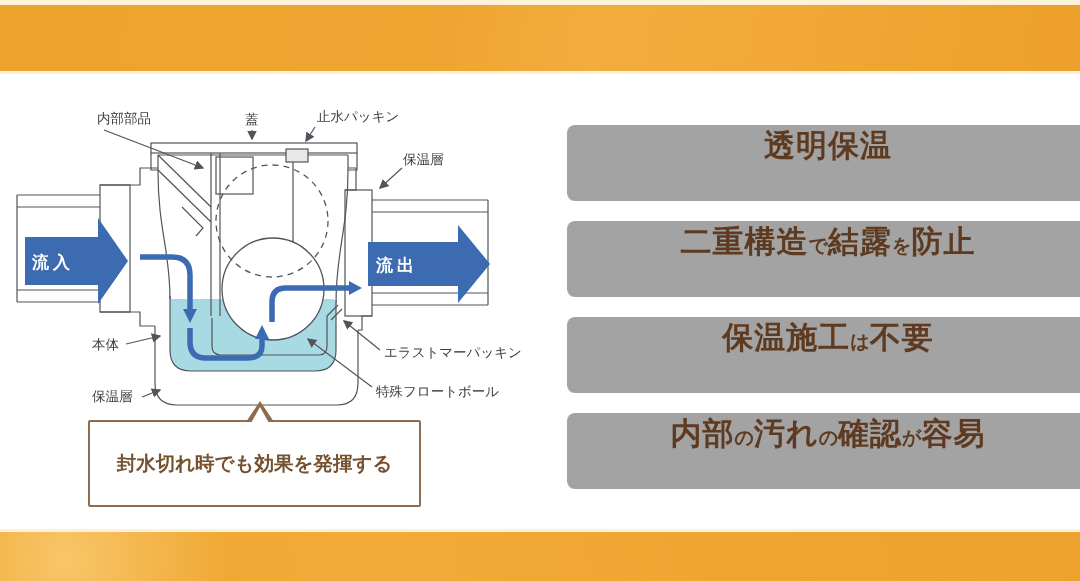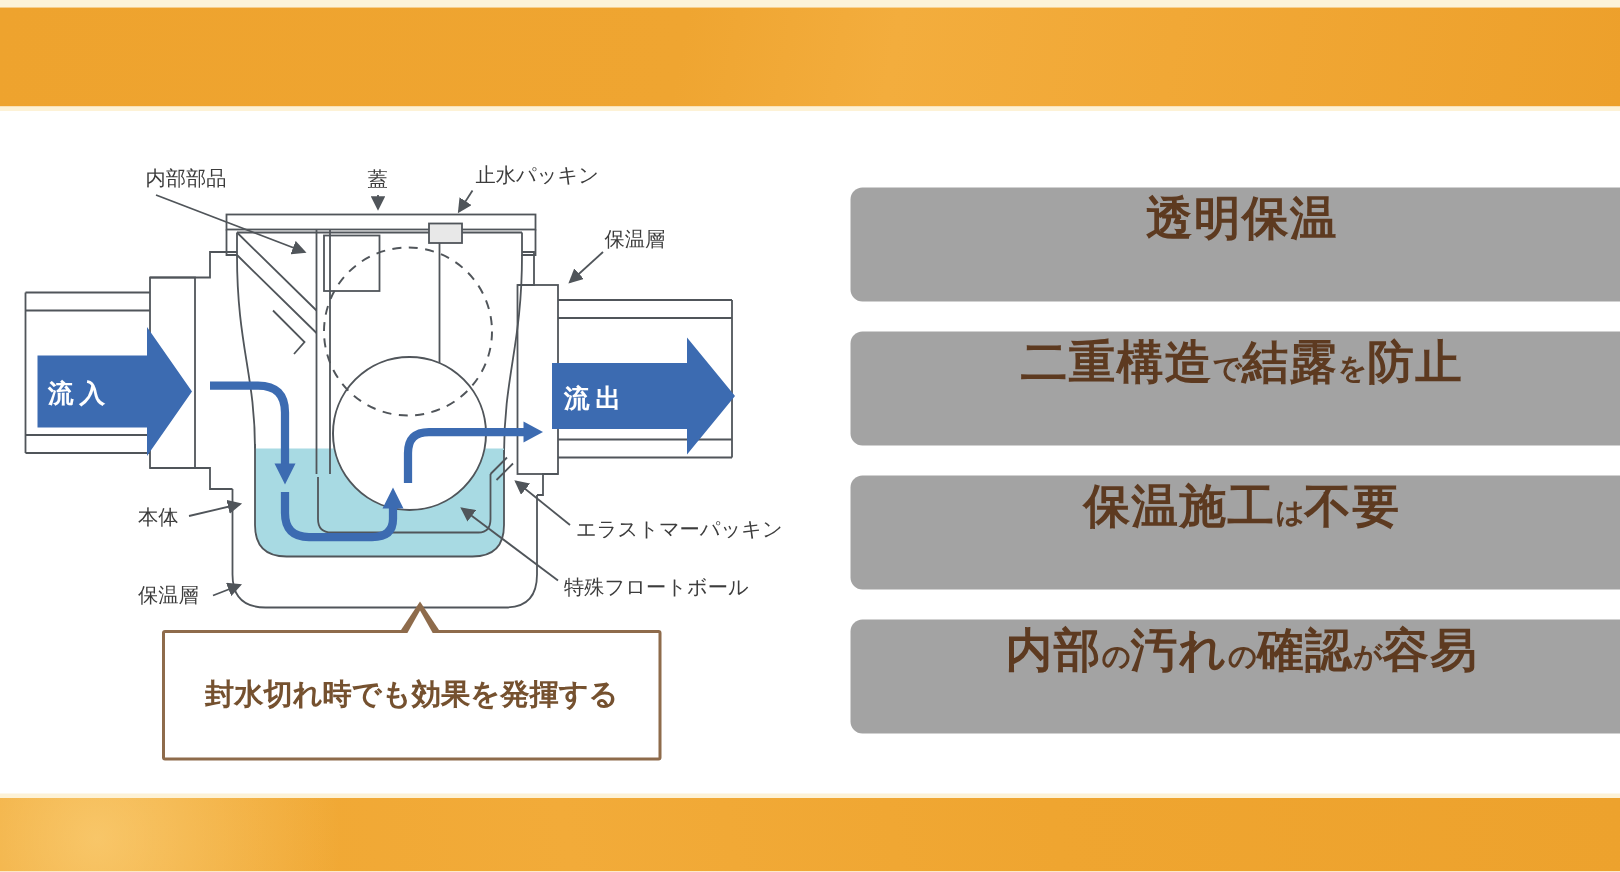"封水切れ時でも効果を発揮する" .caption-box { margin-left: 20px -> none }
